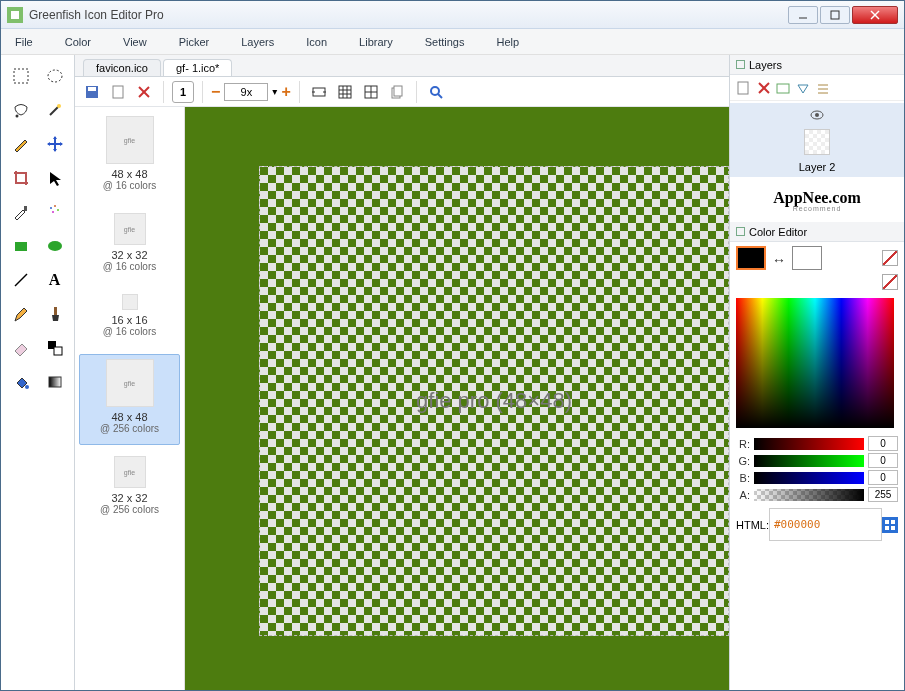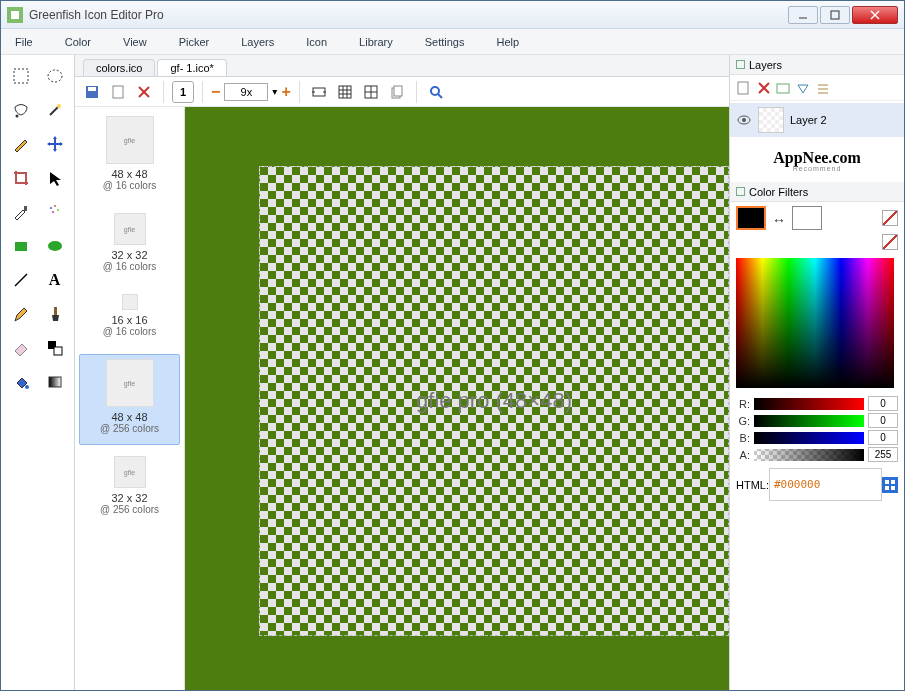"colors.ico" div.tab { text: colors.ico -> favicon.ico }
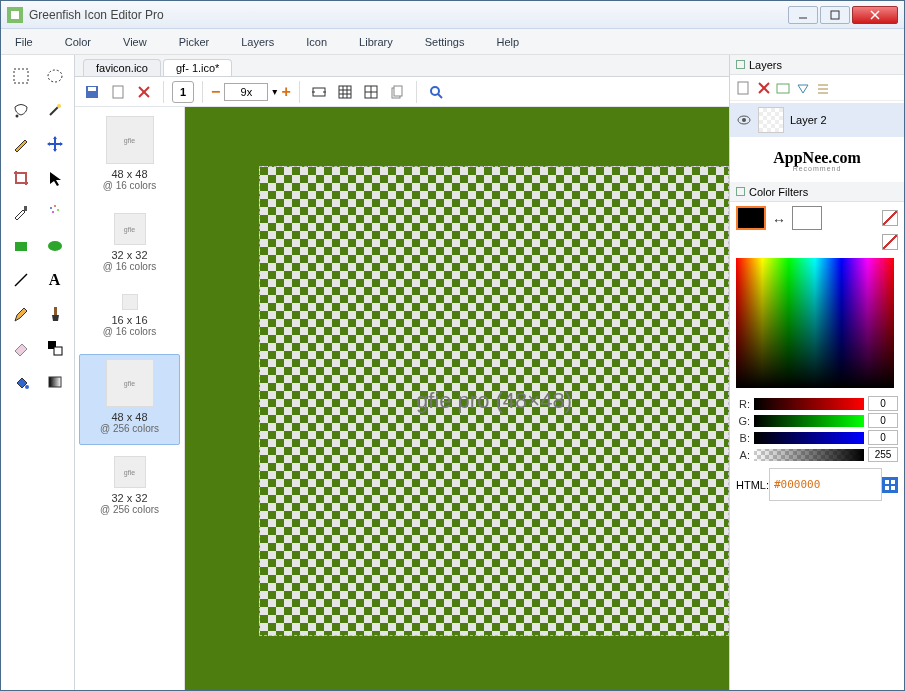"Layer 2" .layer { flex-direction: none -> column }
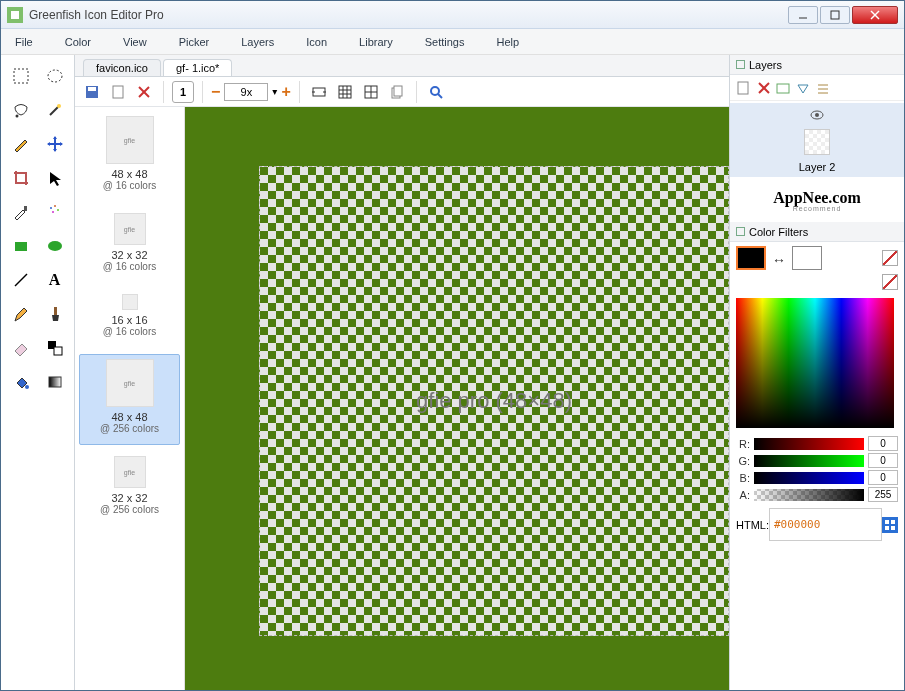"Color Filters" span { text: Filters -> Editor }
